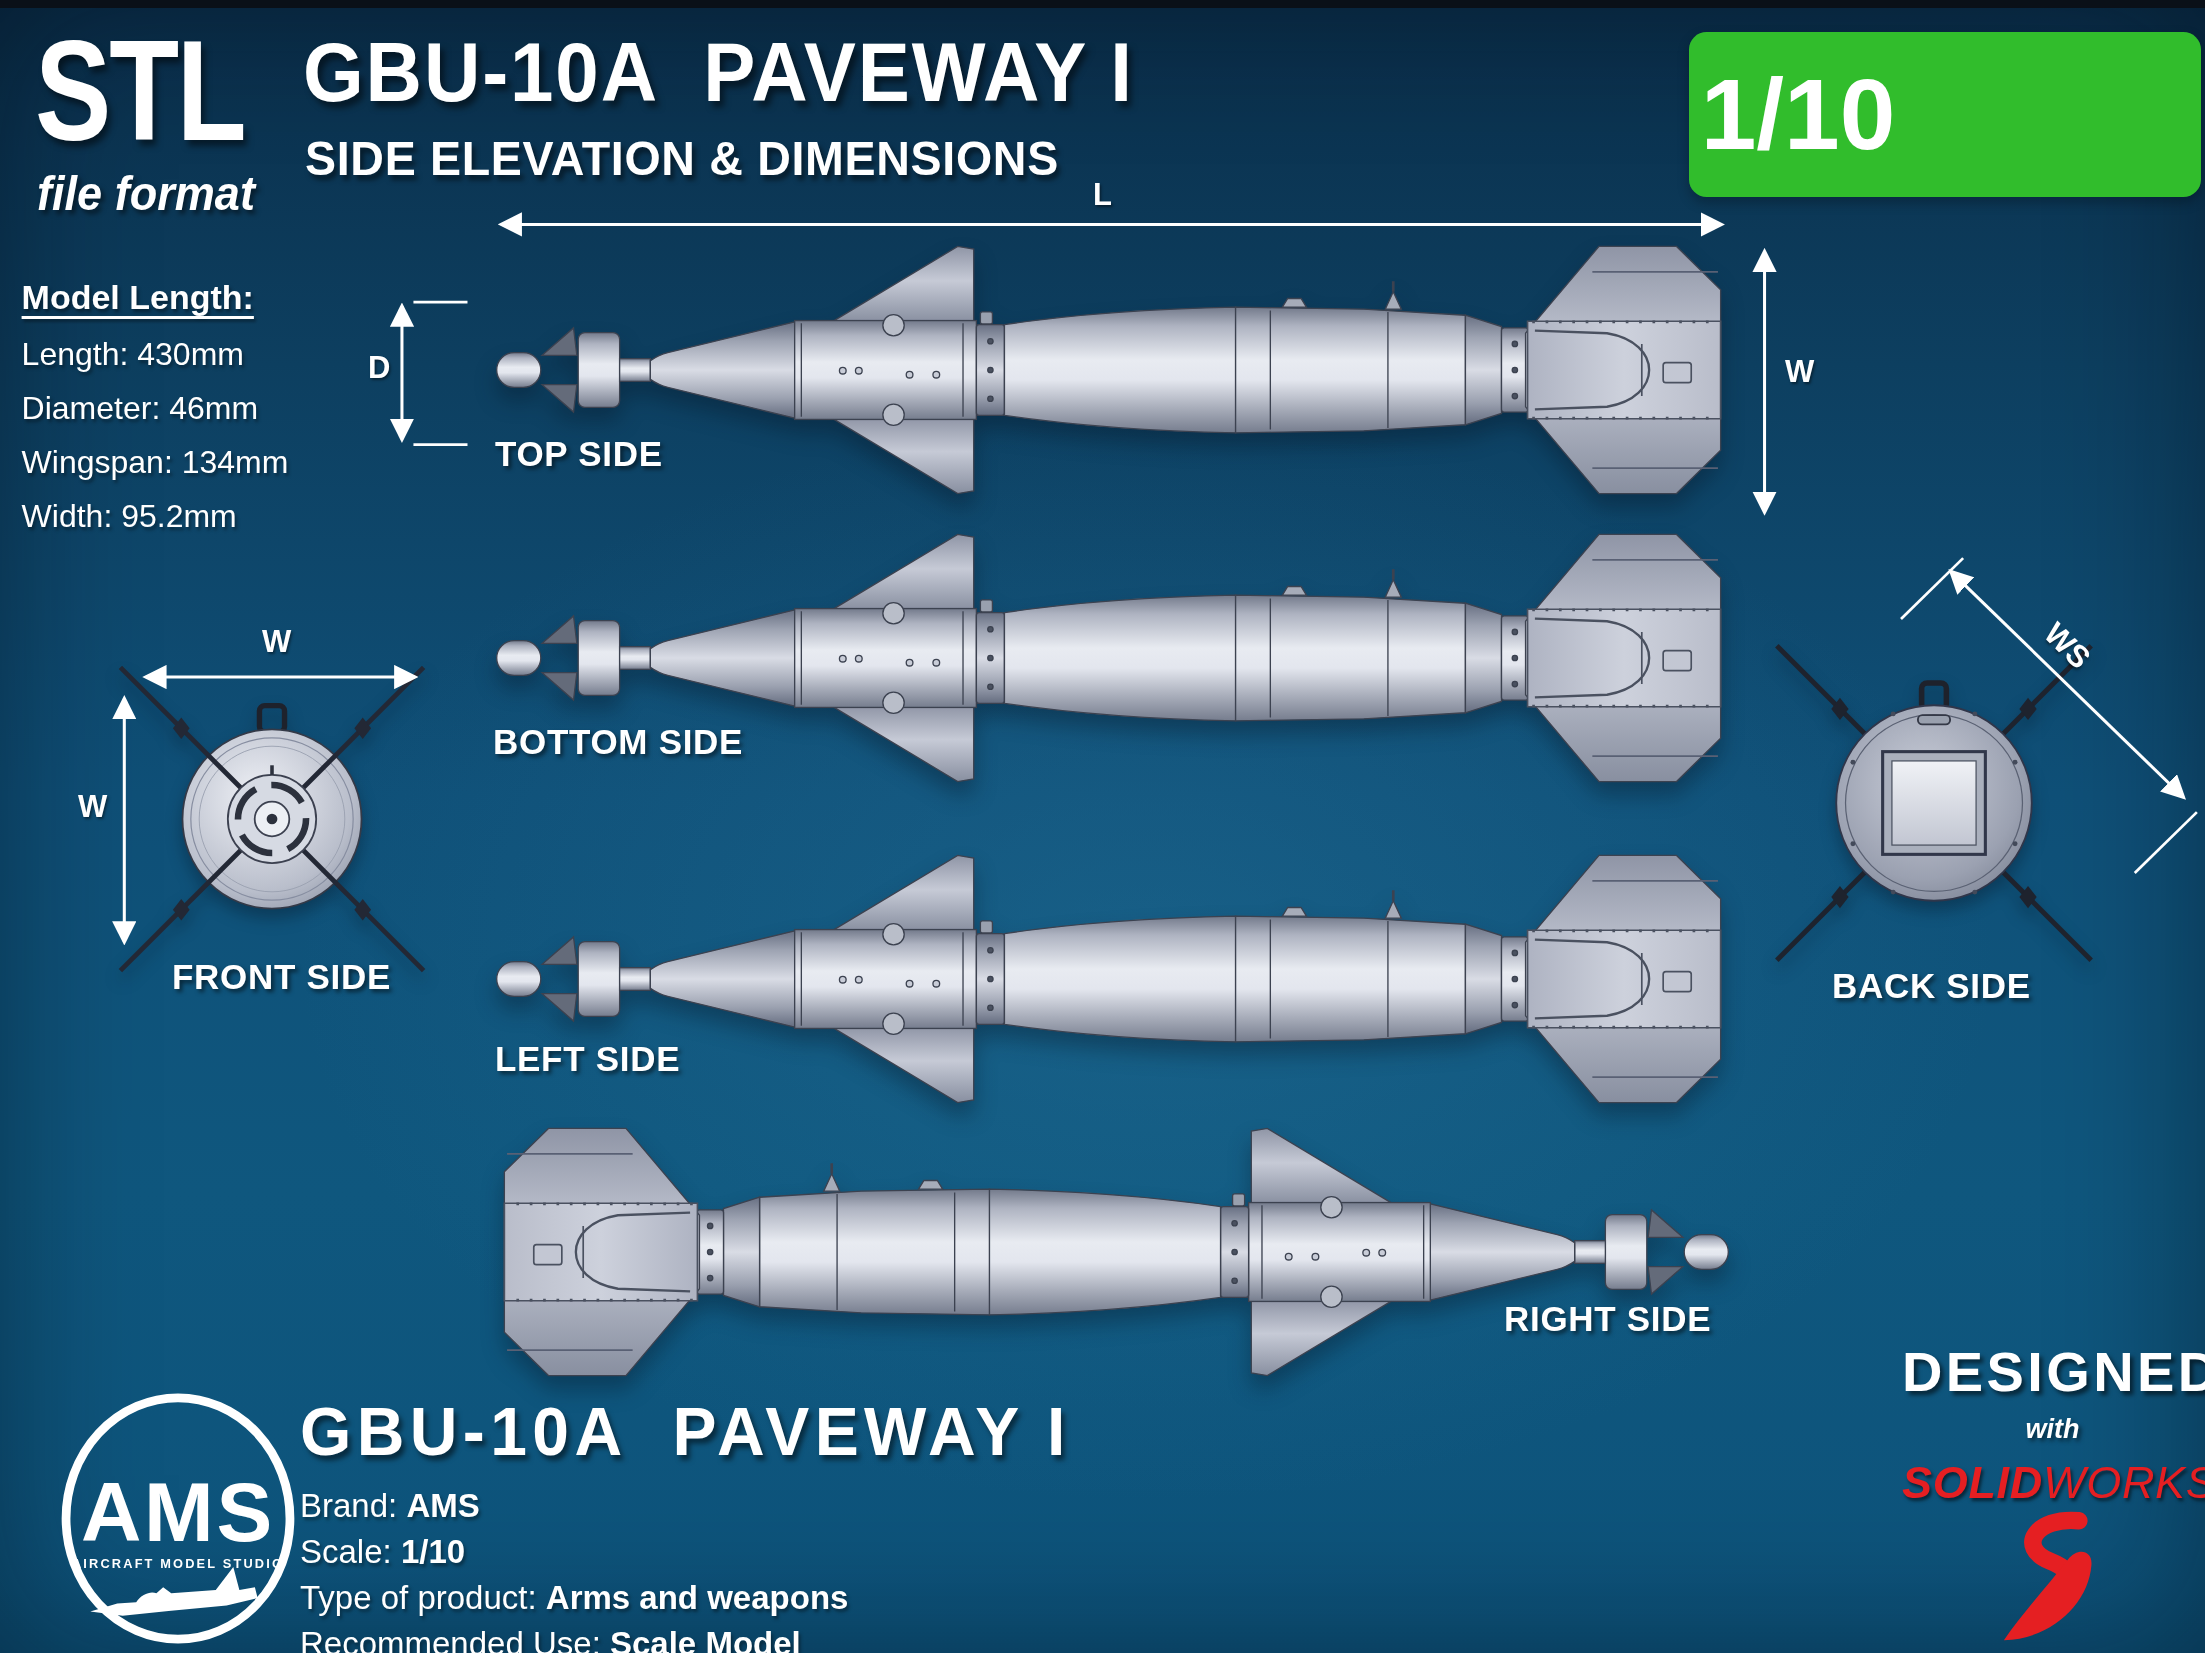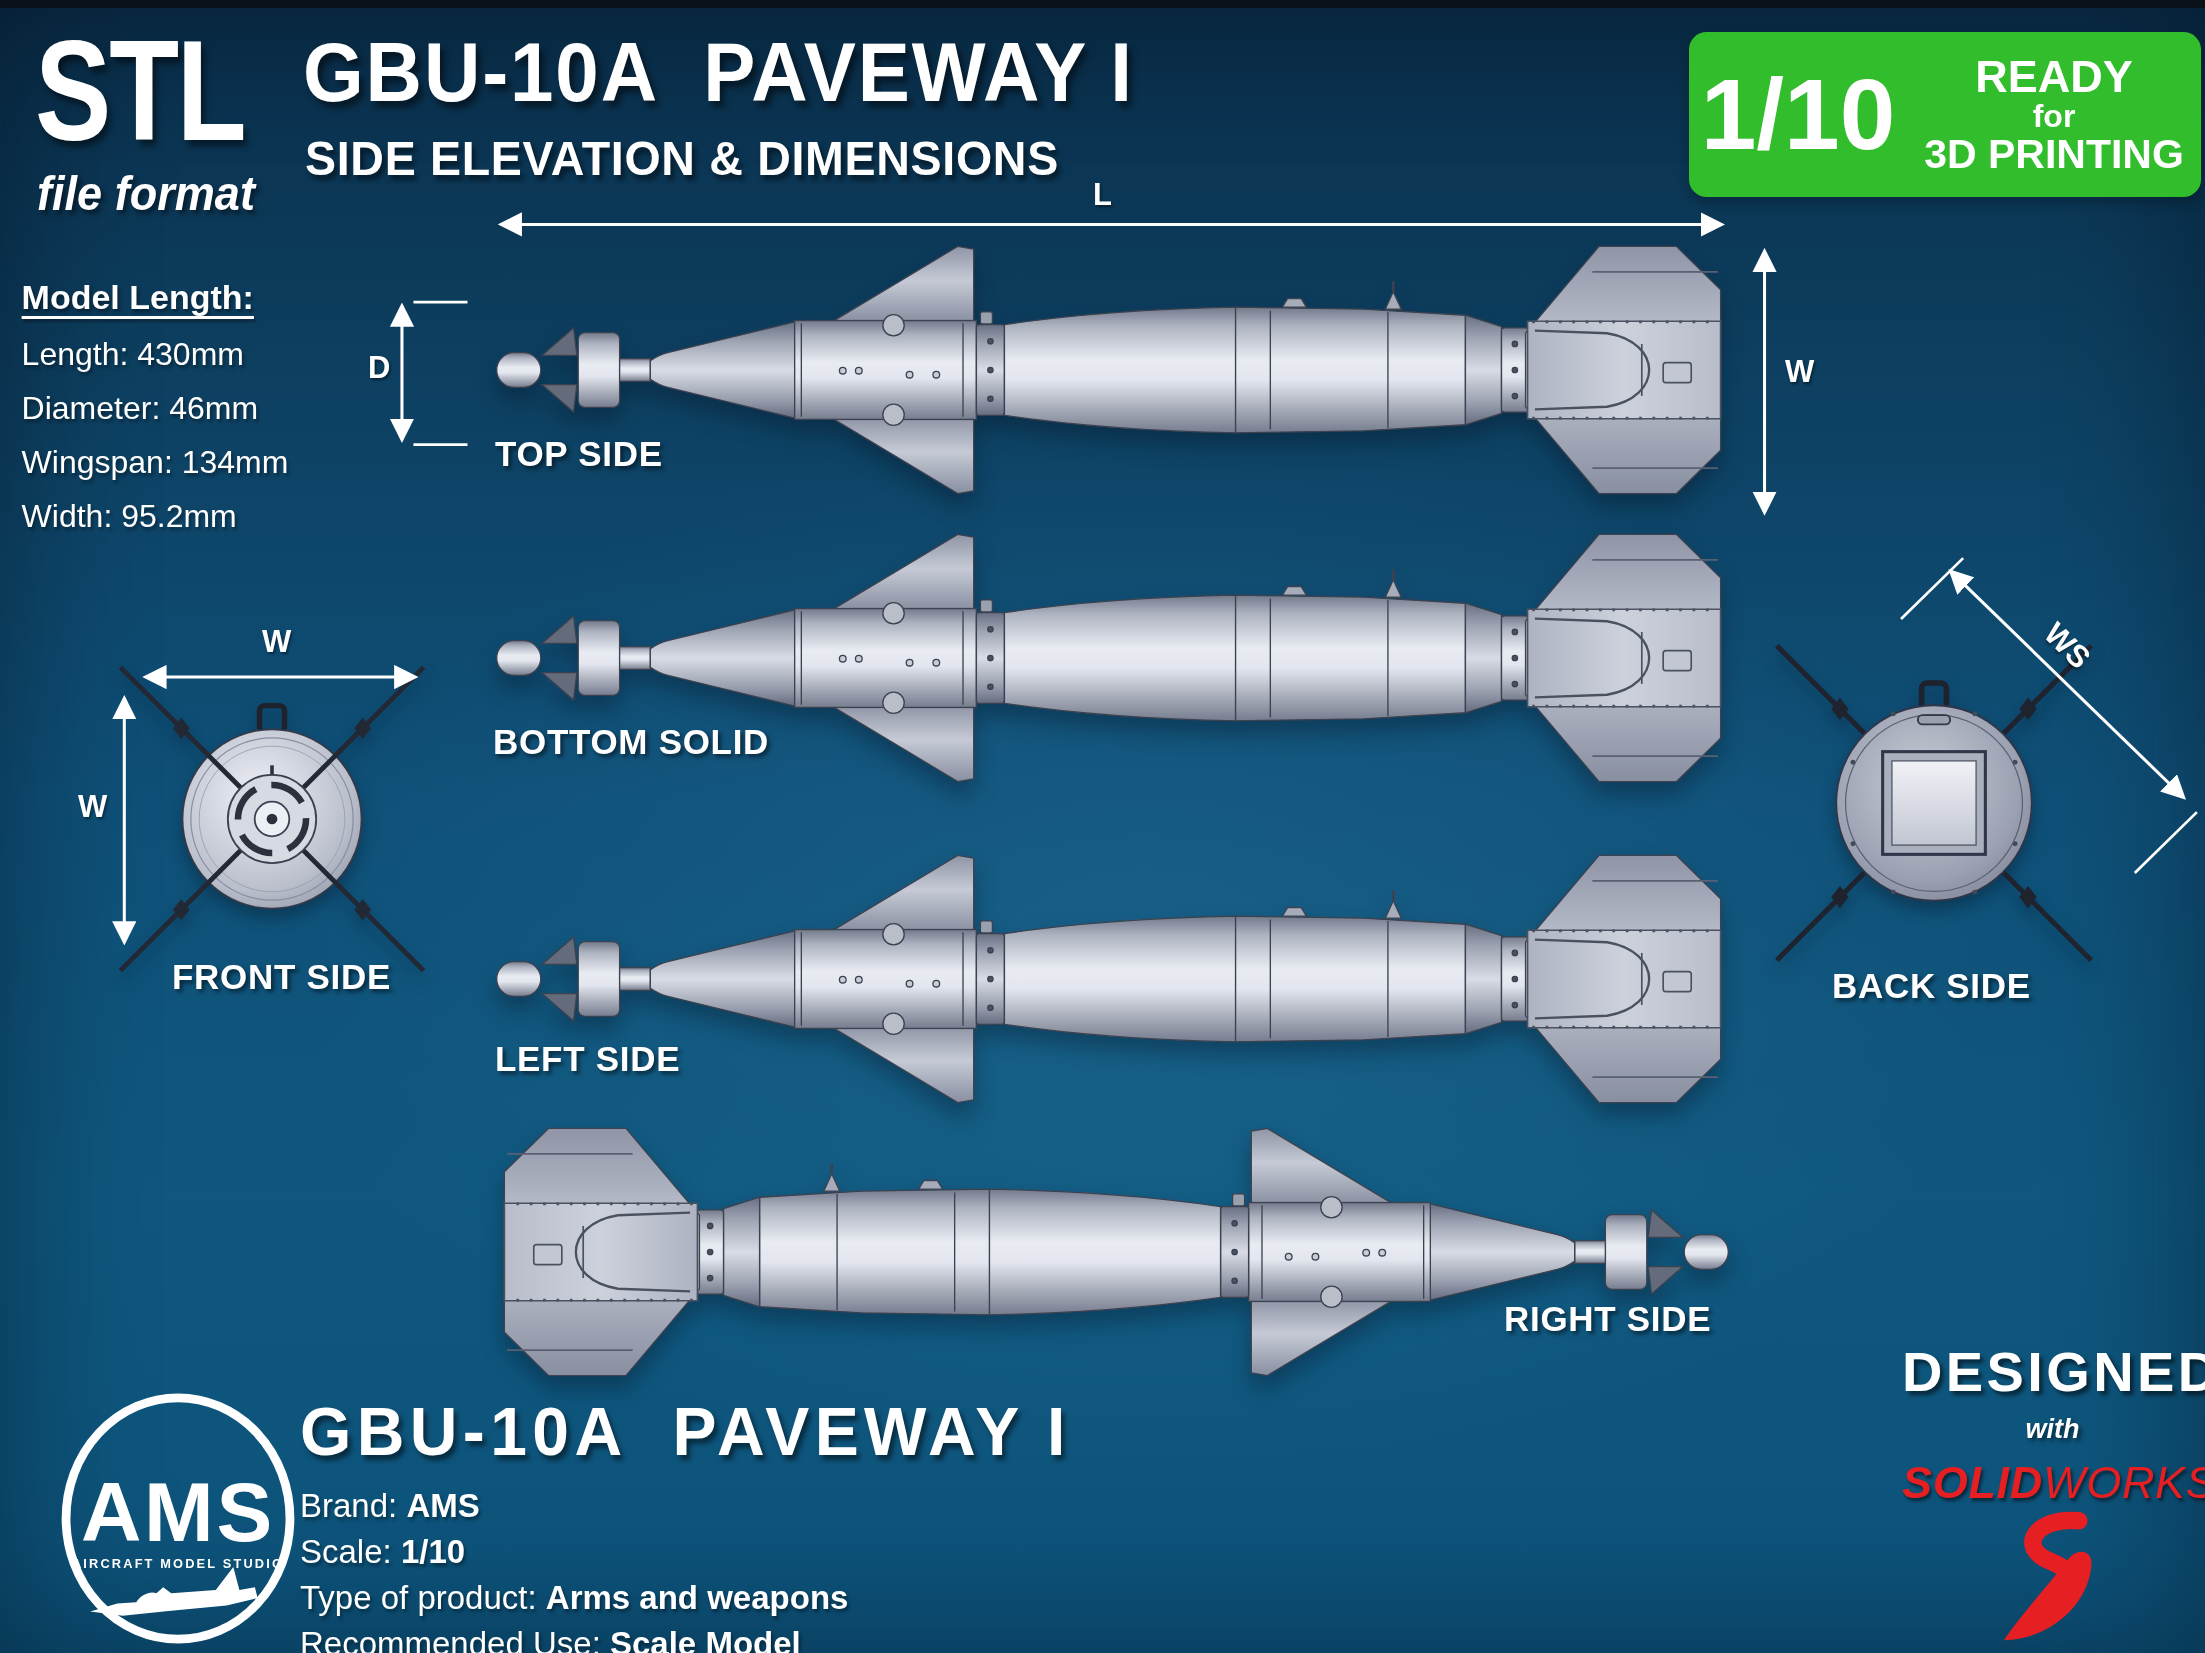"READY" div.rcol { html: <div> <div>READY</div> <div>for</div> <div>3D PRINTING</div> </div> -> none }
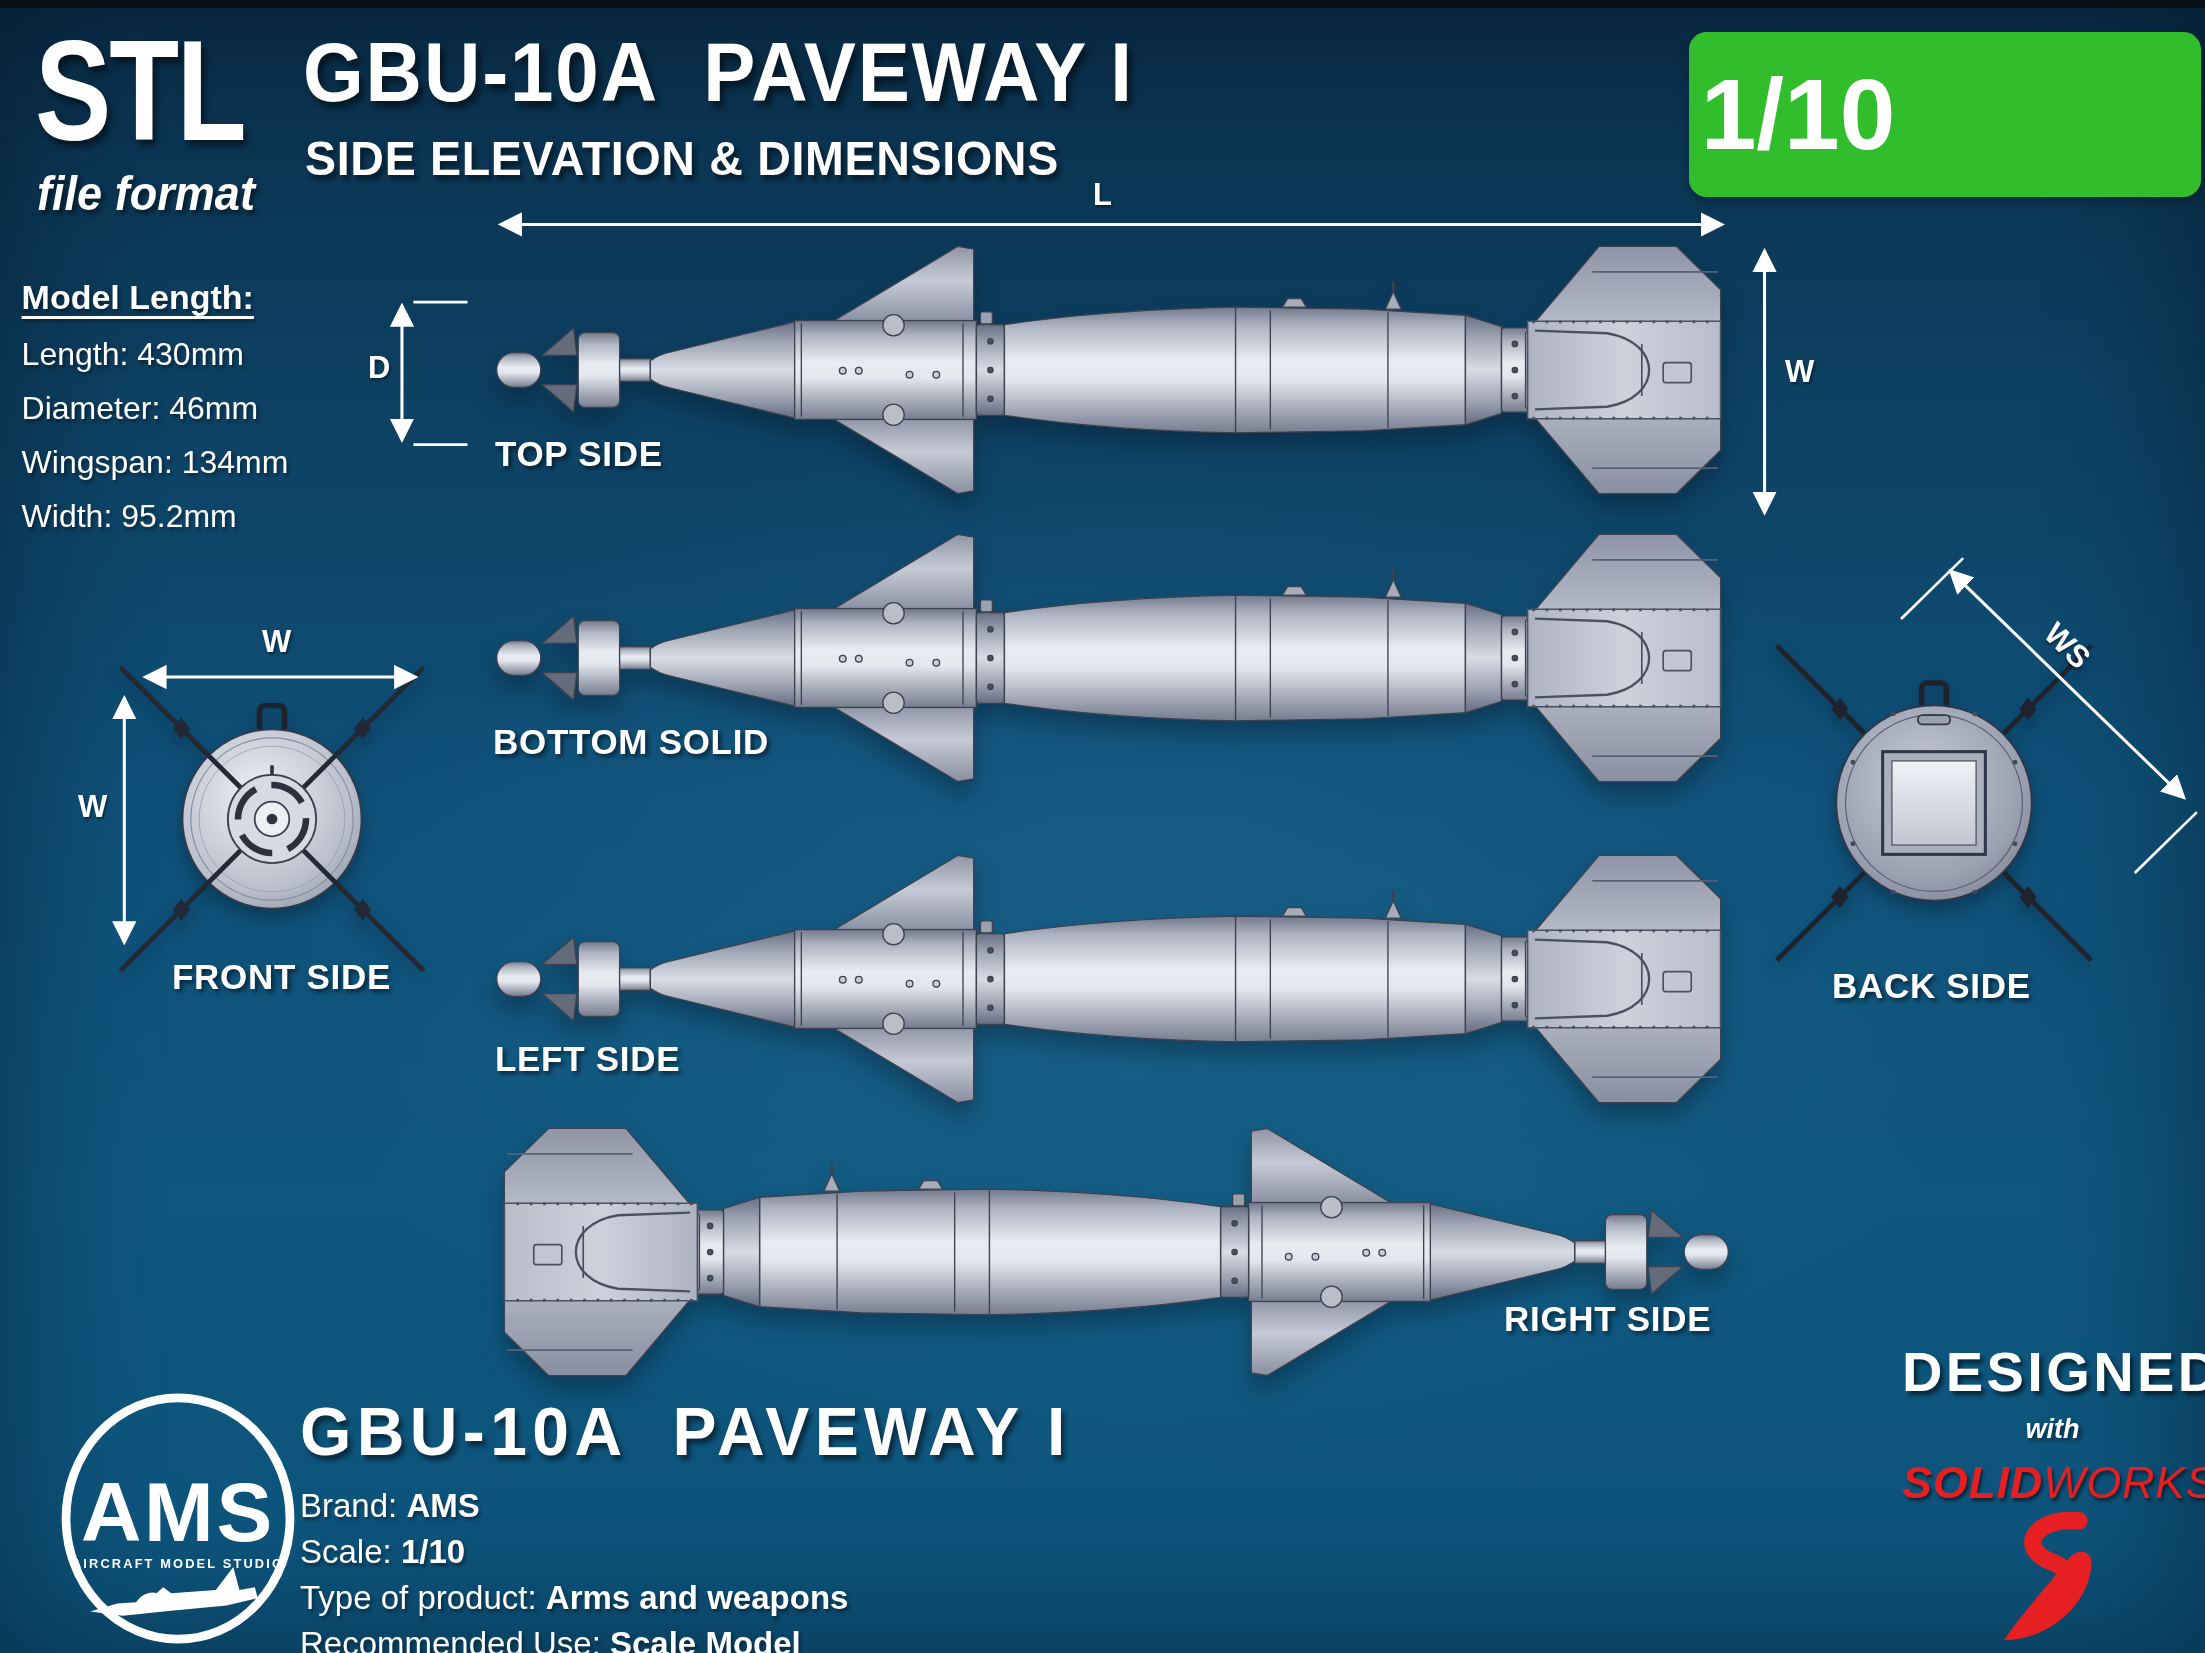"BOTTOM SOLID" div.view-label { text: SOLID -> SIDE }
